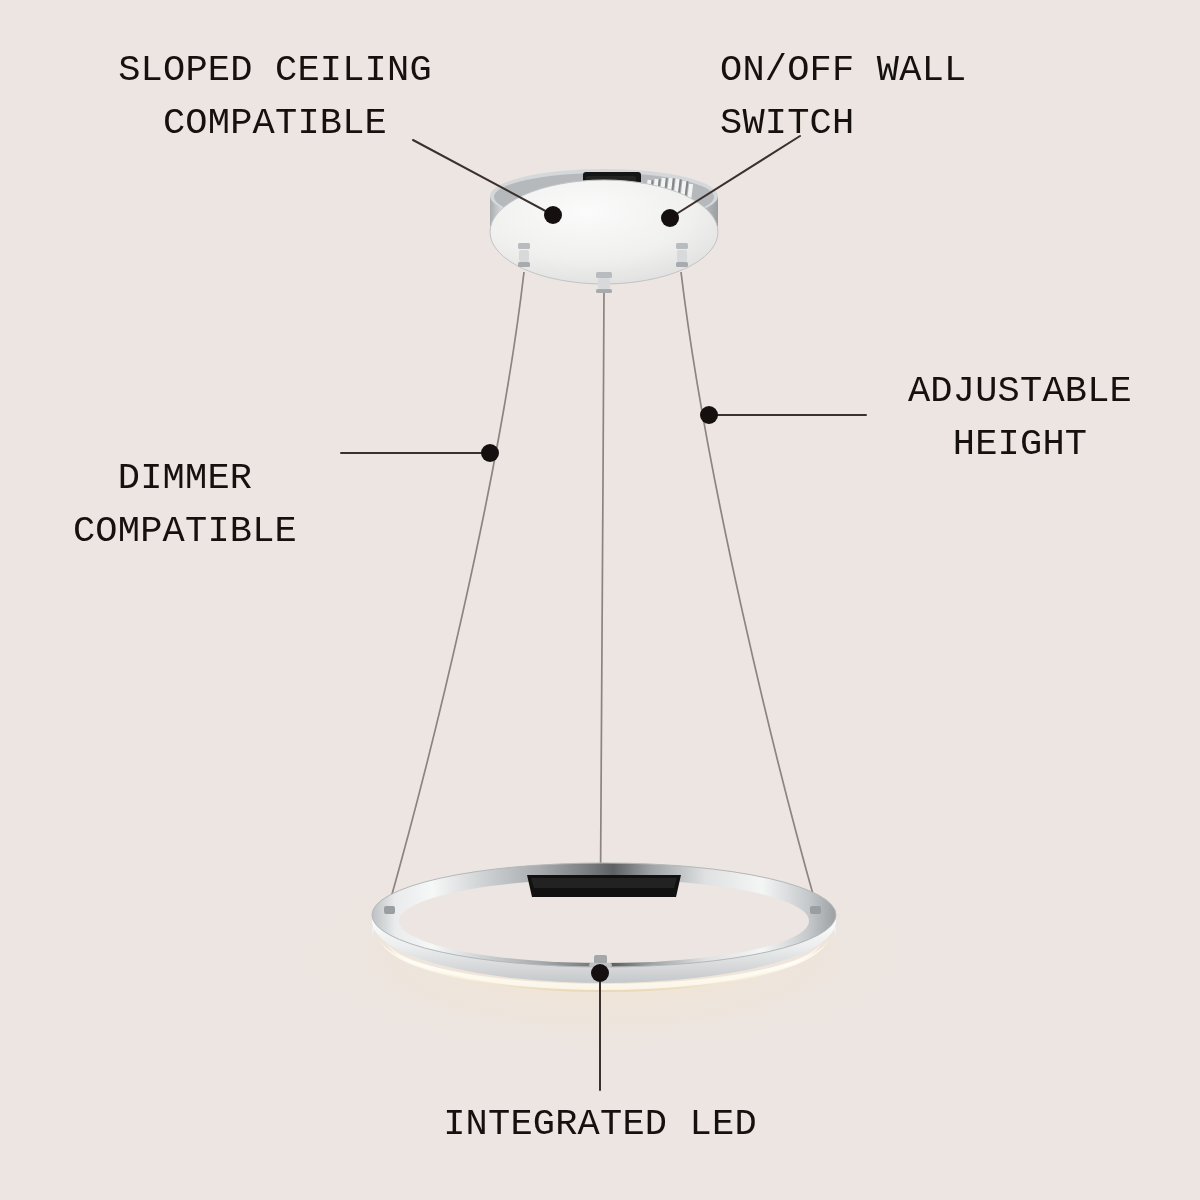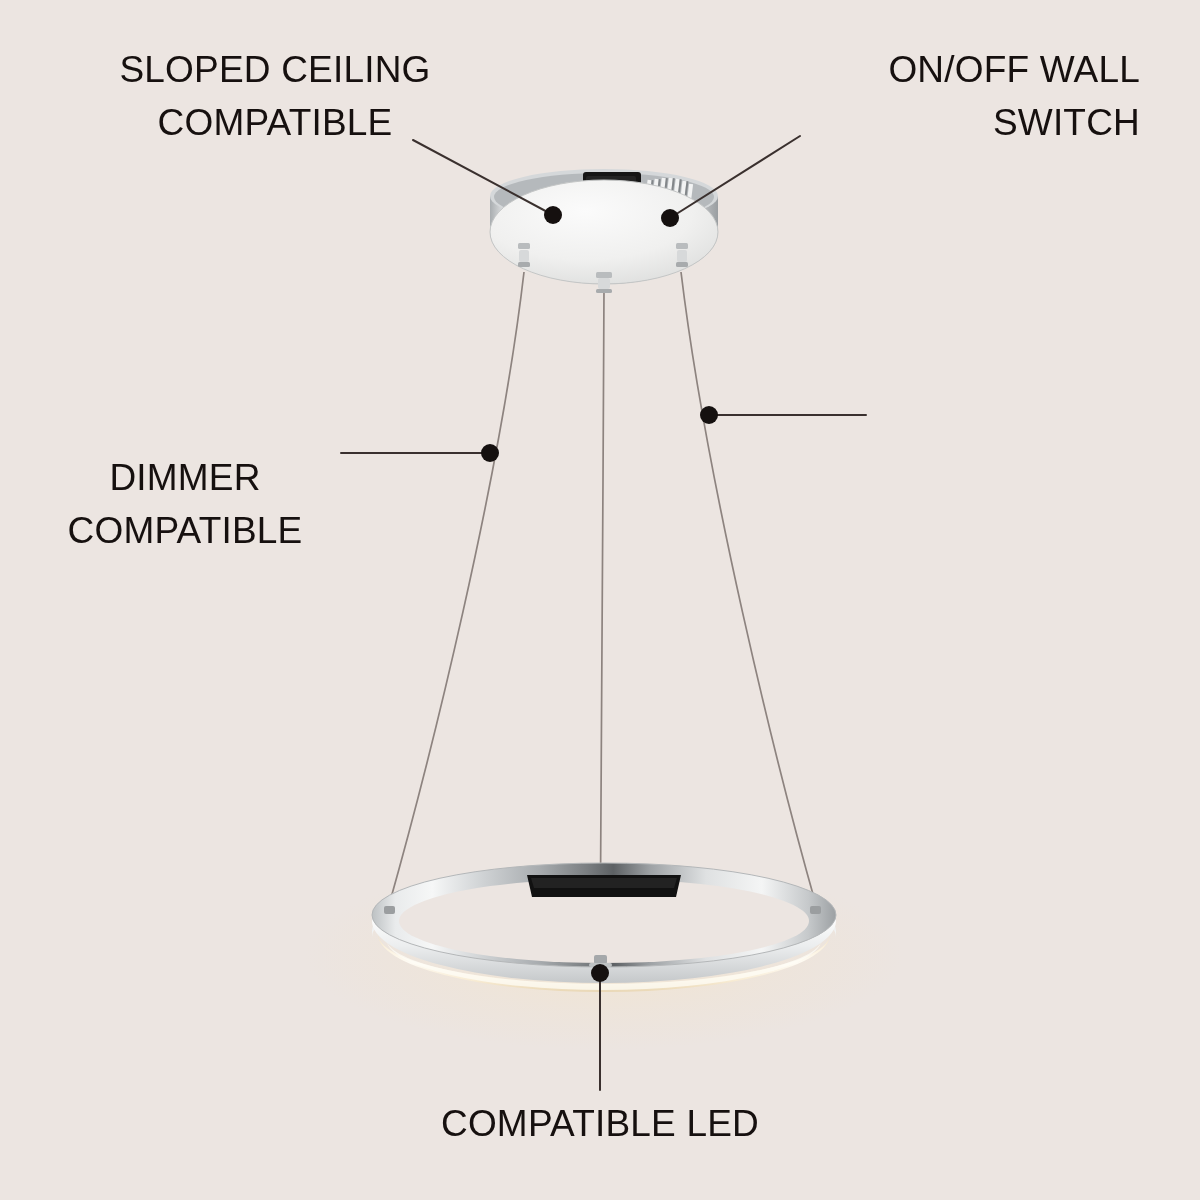"SLOPED CEILING" .callout-label { font-family: Liberation Sans, sans-serif -> Liberation Mono, monospace }
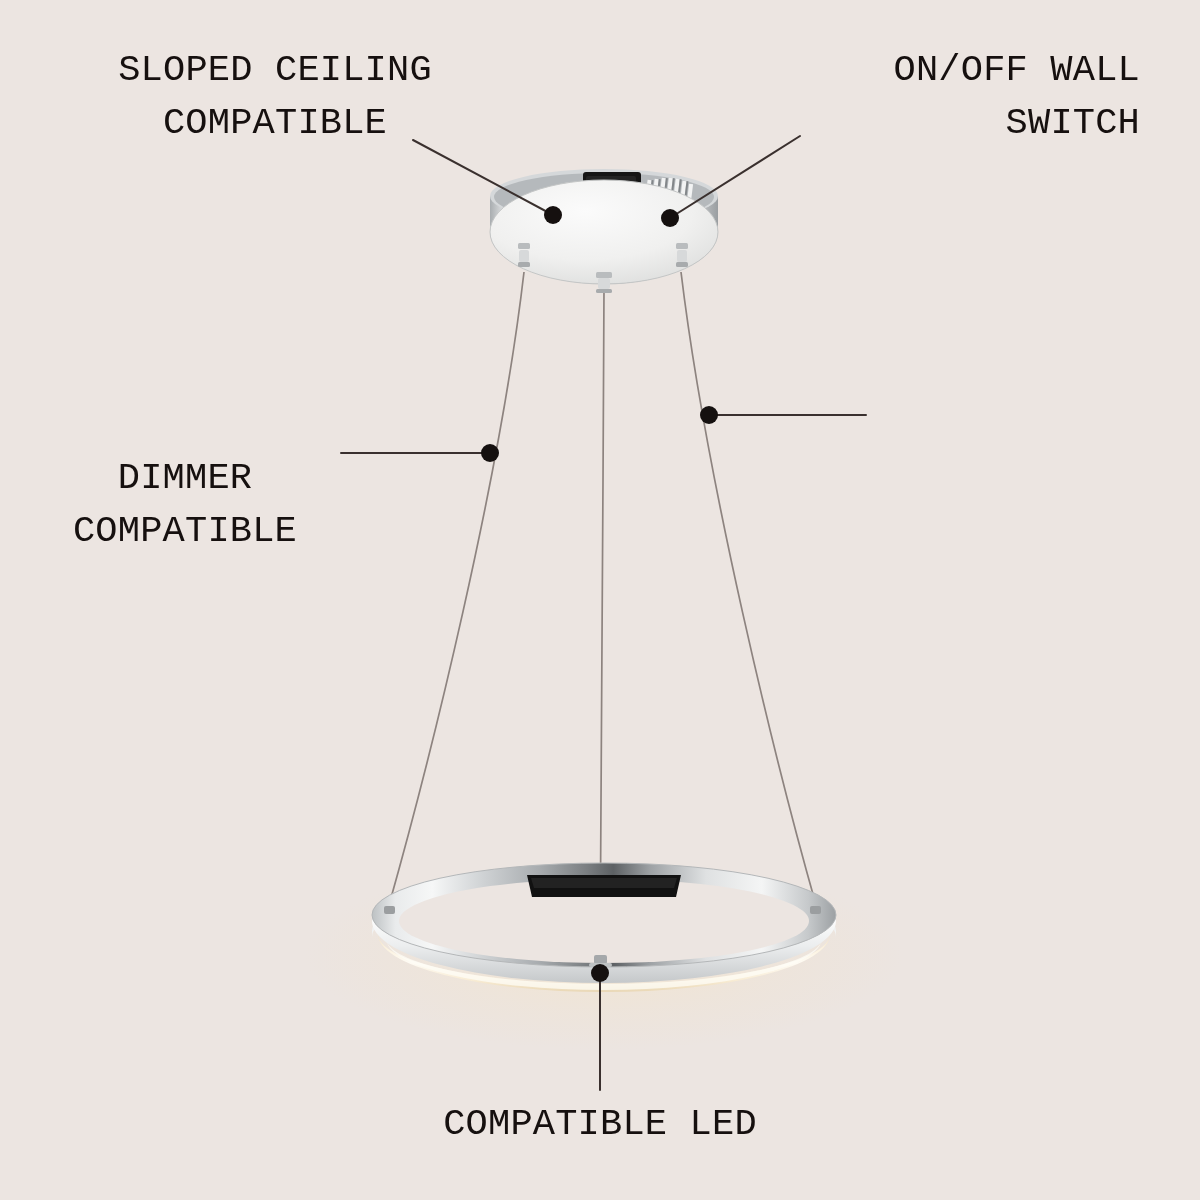"ON/OFF WALL" .lbl-switch { text-align: right -> left }
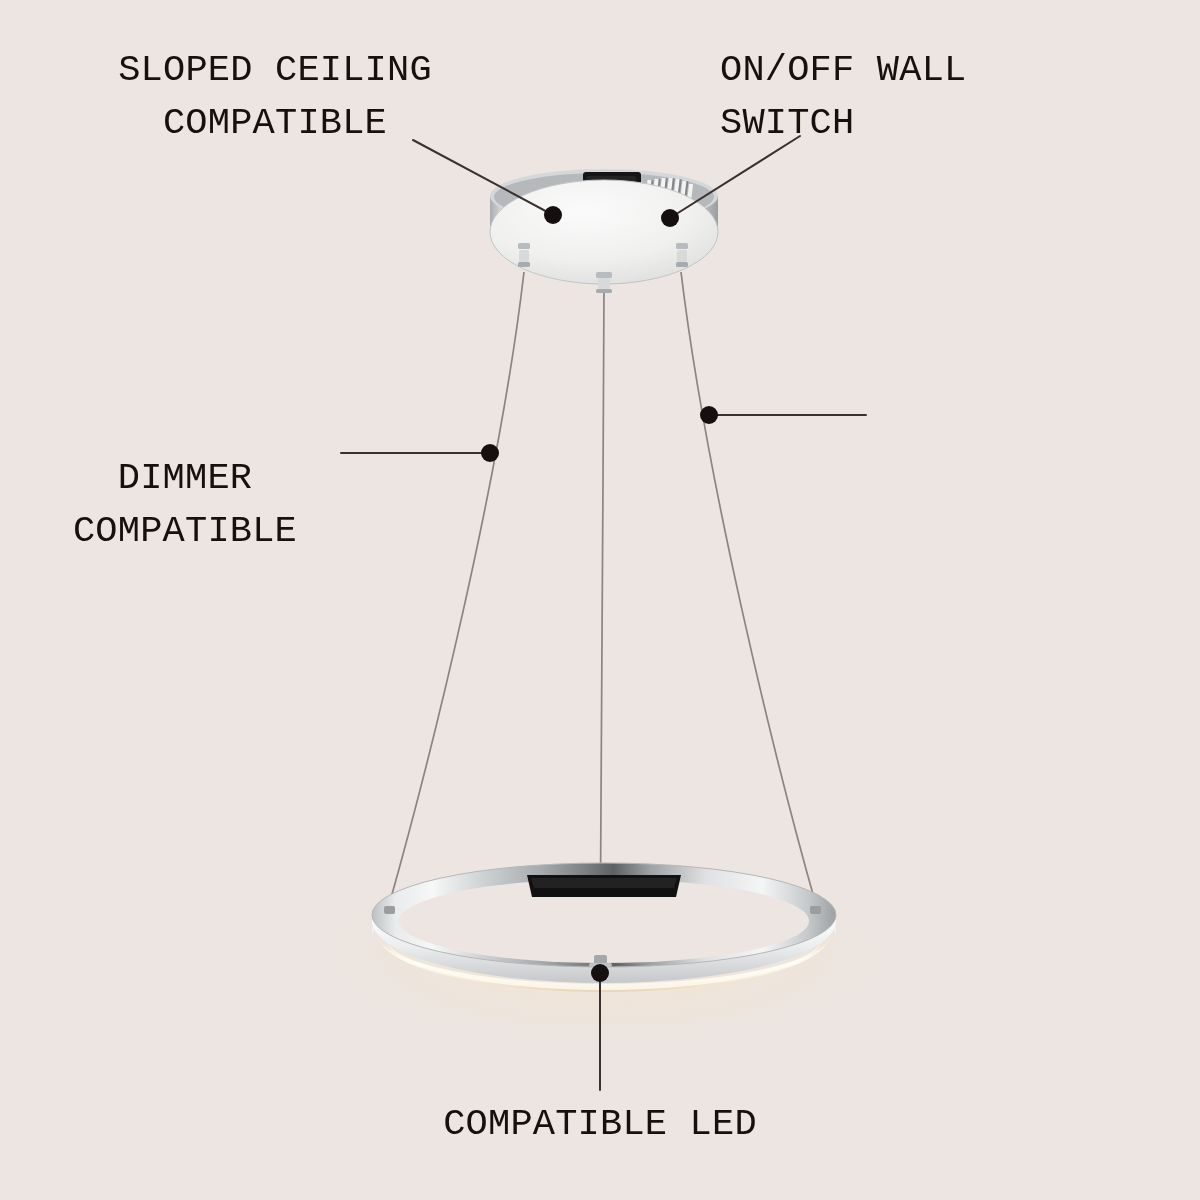"ADJUSTABLE" div.callout-label { html: none -> <div>ADJUSTABLE HEIGHT</div> }
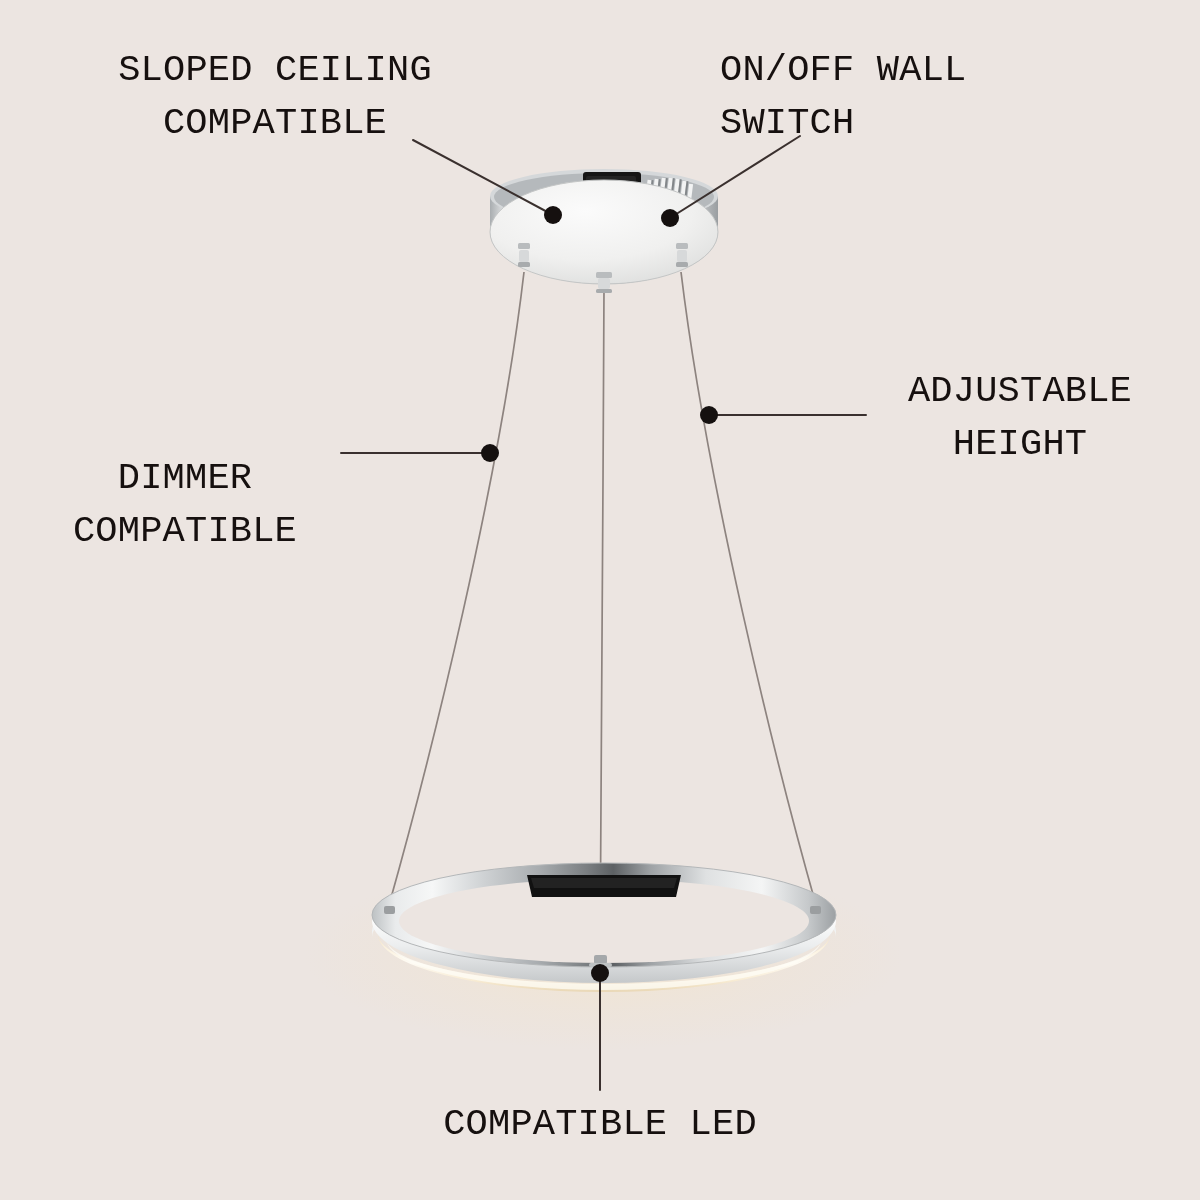"COMPATIBLE LED" div.callout-label { text: COMPATIBLE -> INTEGRATED }
